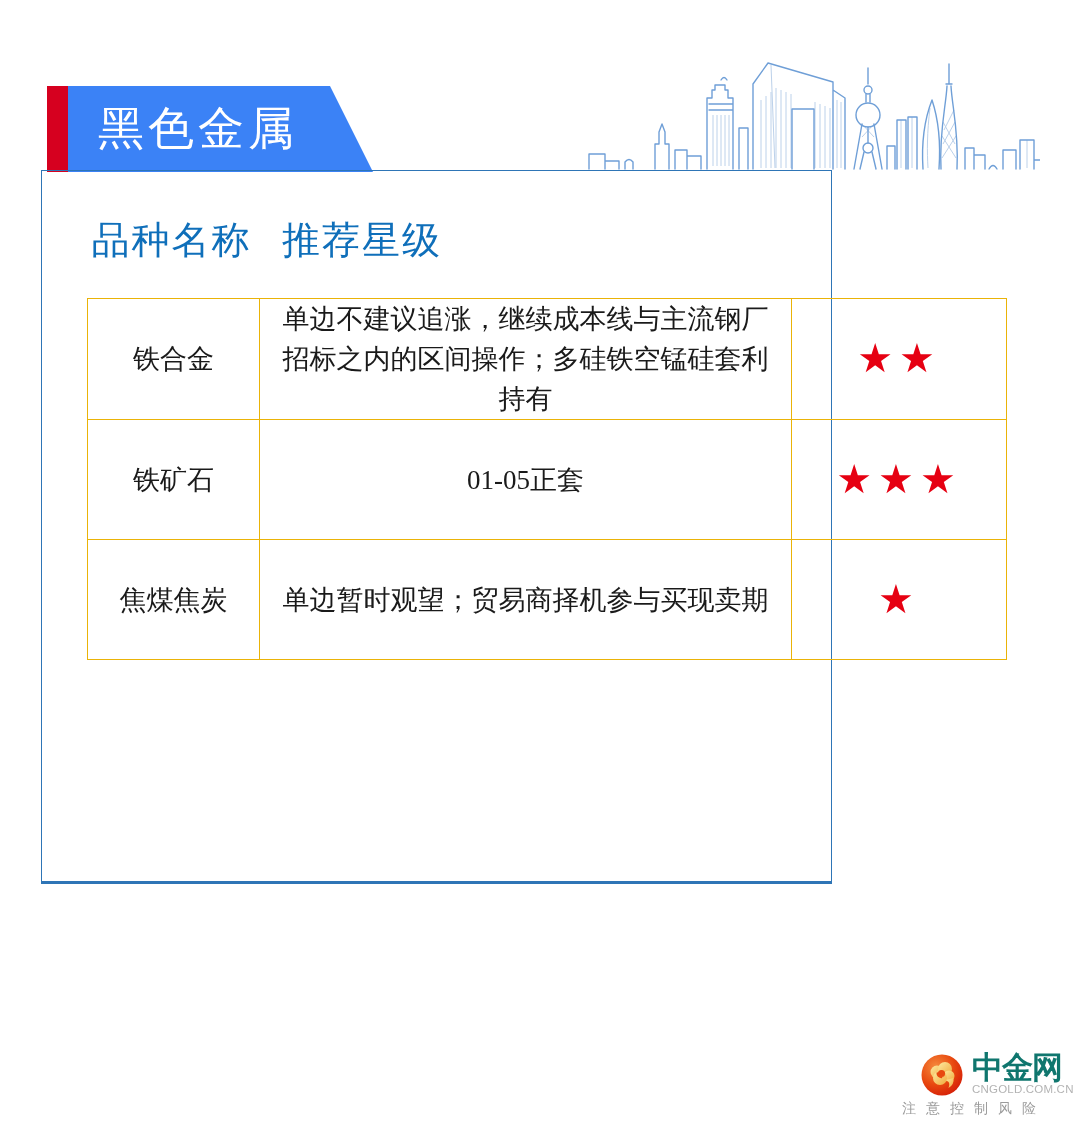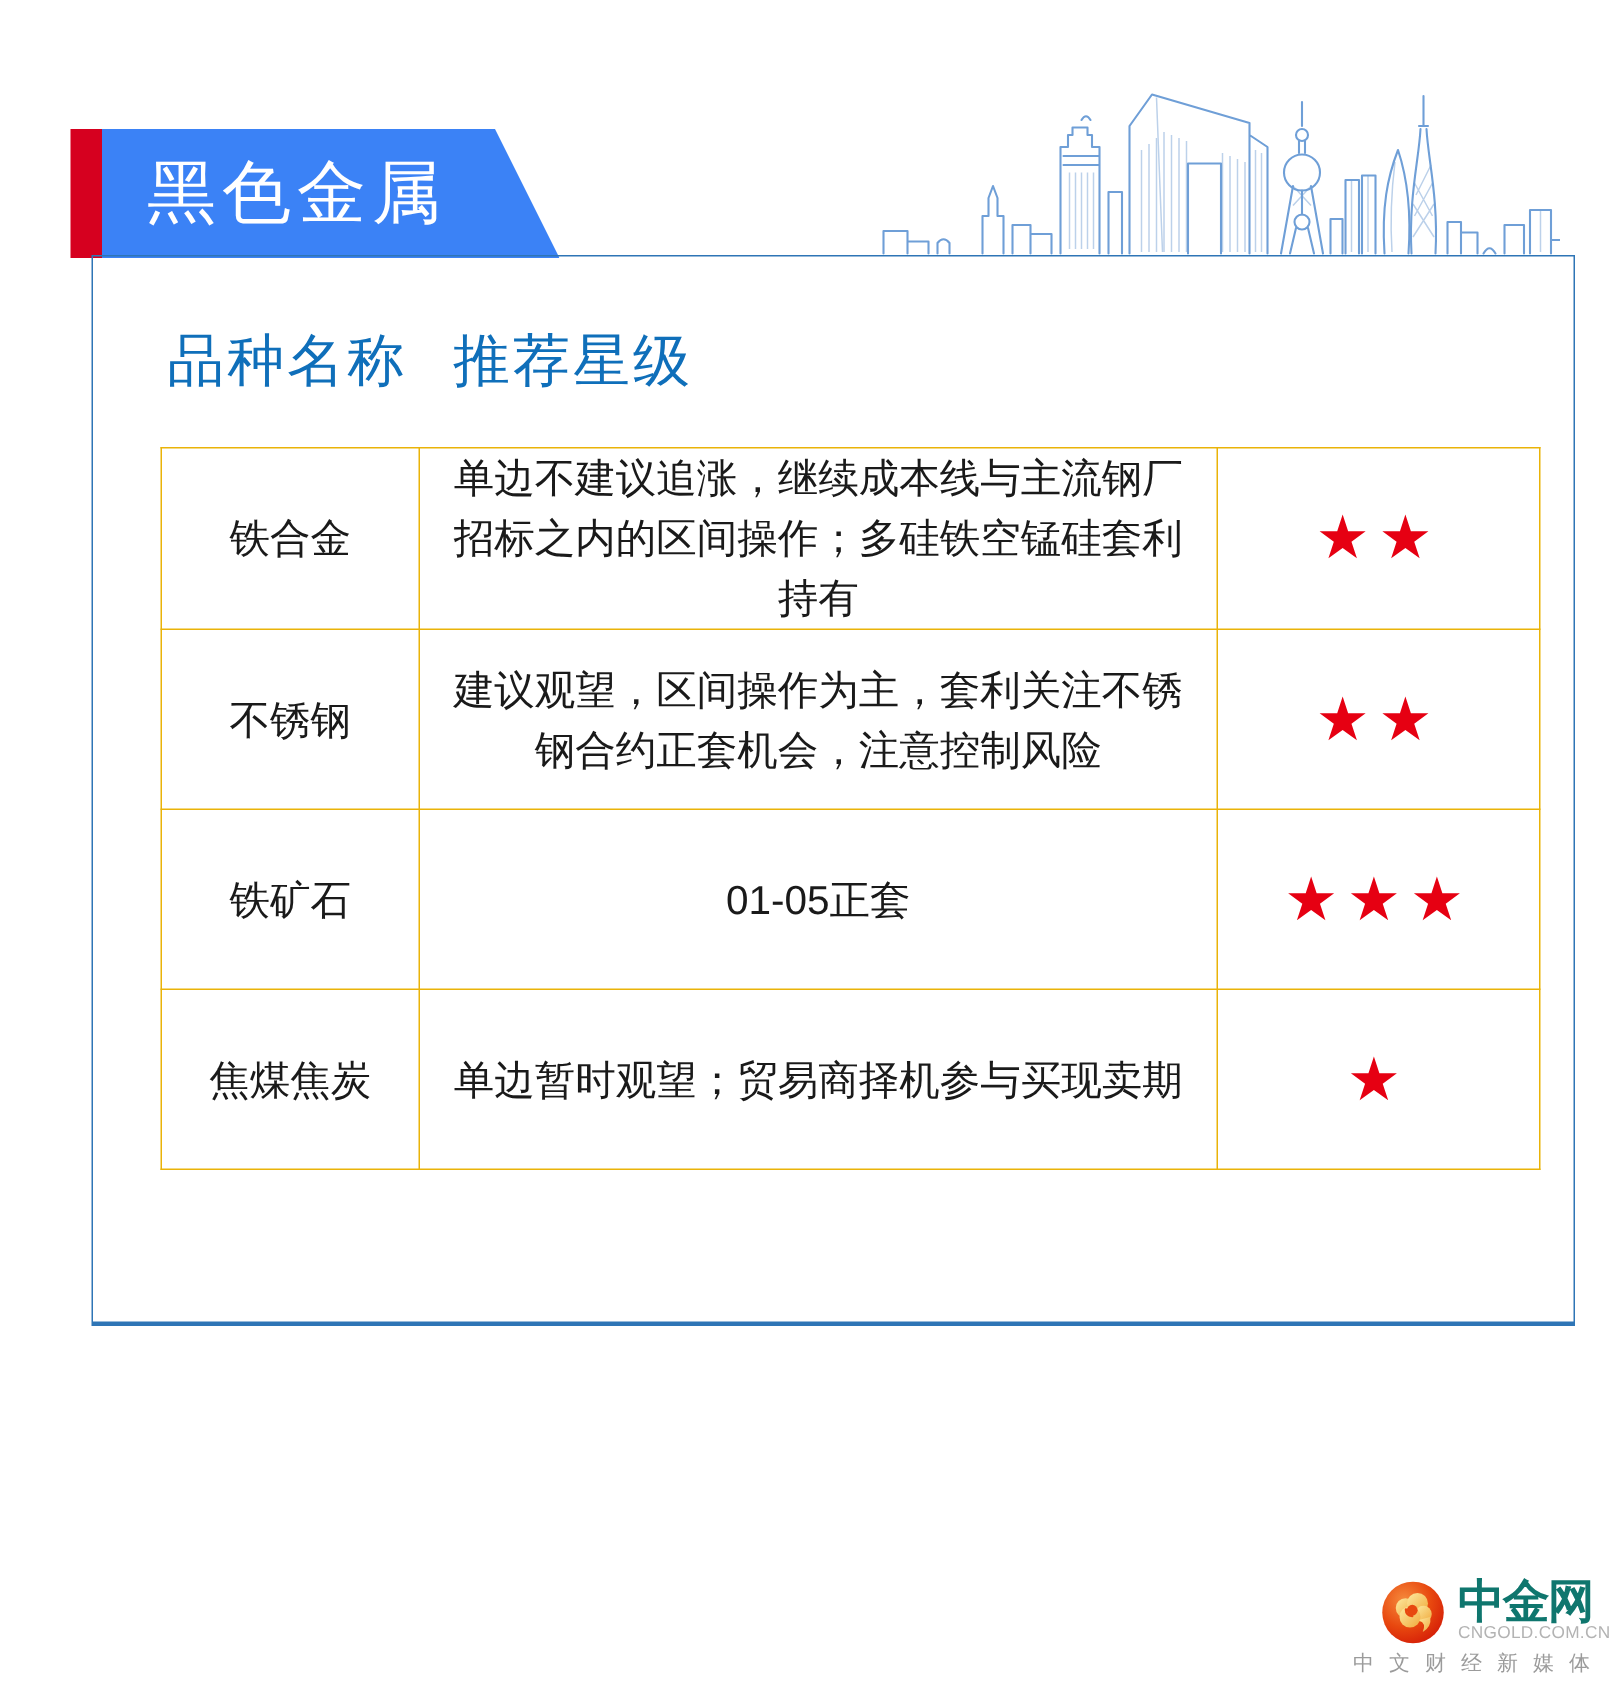"品种名称" .frame { font-family: none -> Liberation Serif, serif; left: 61px -> 41px; width: 989px -> 791px }
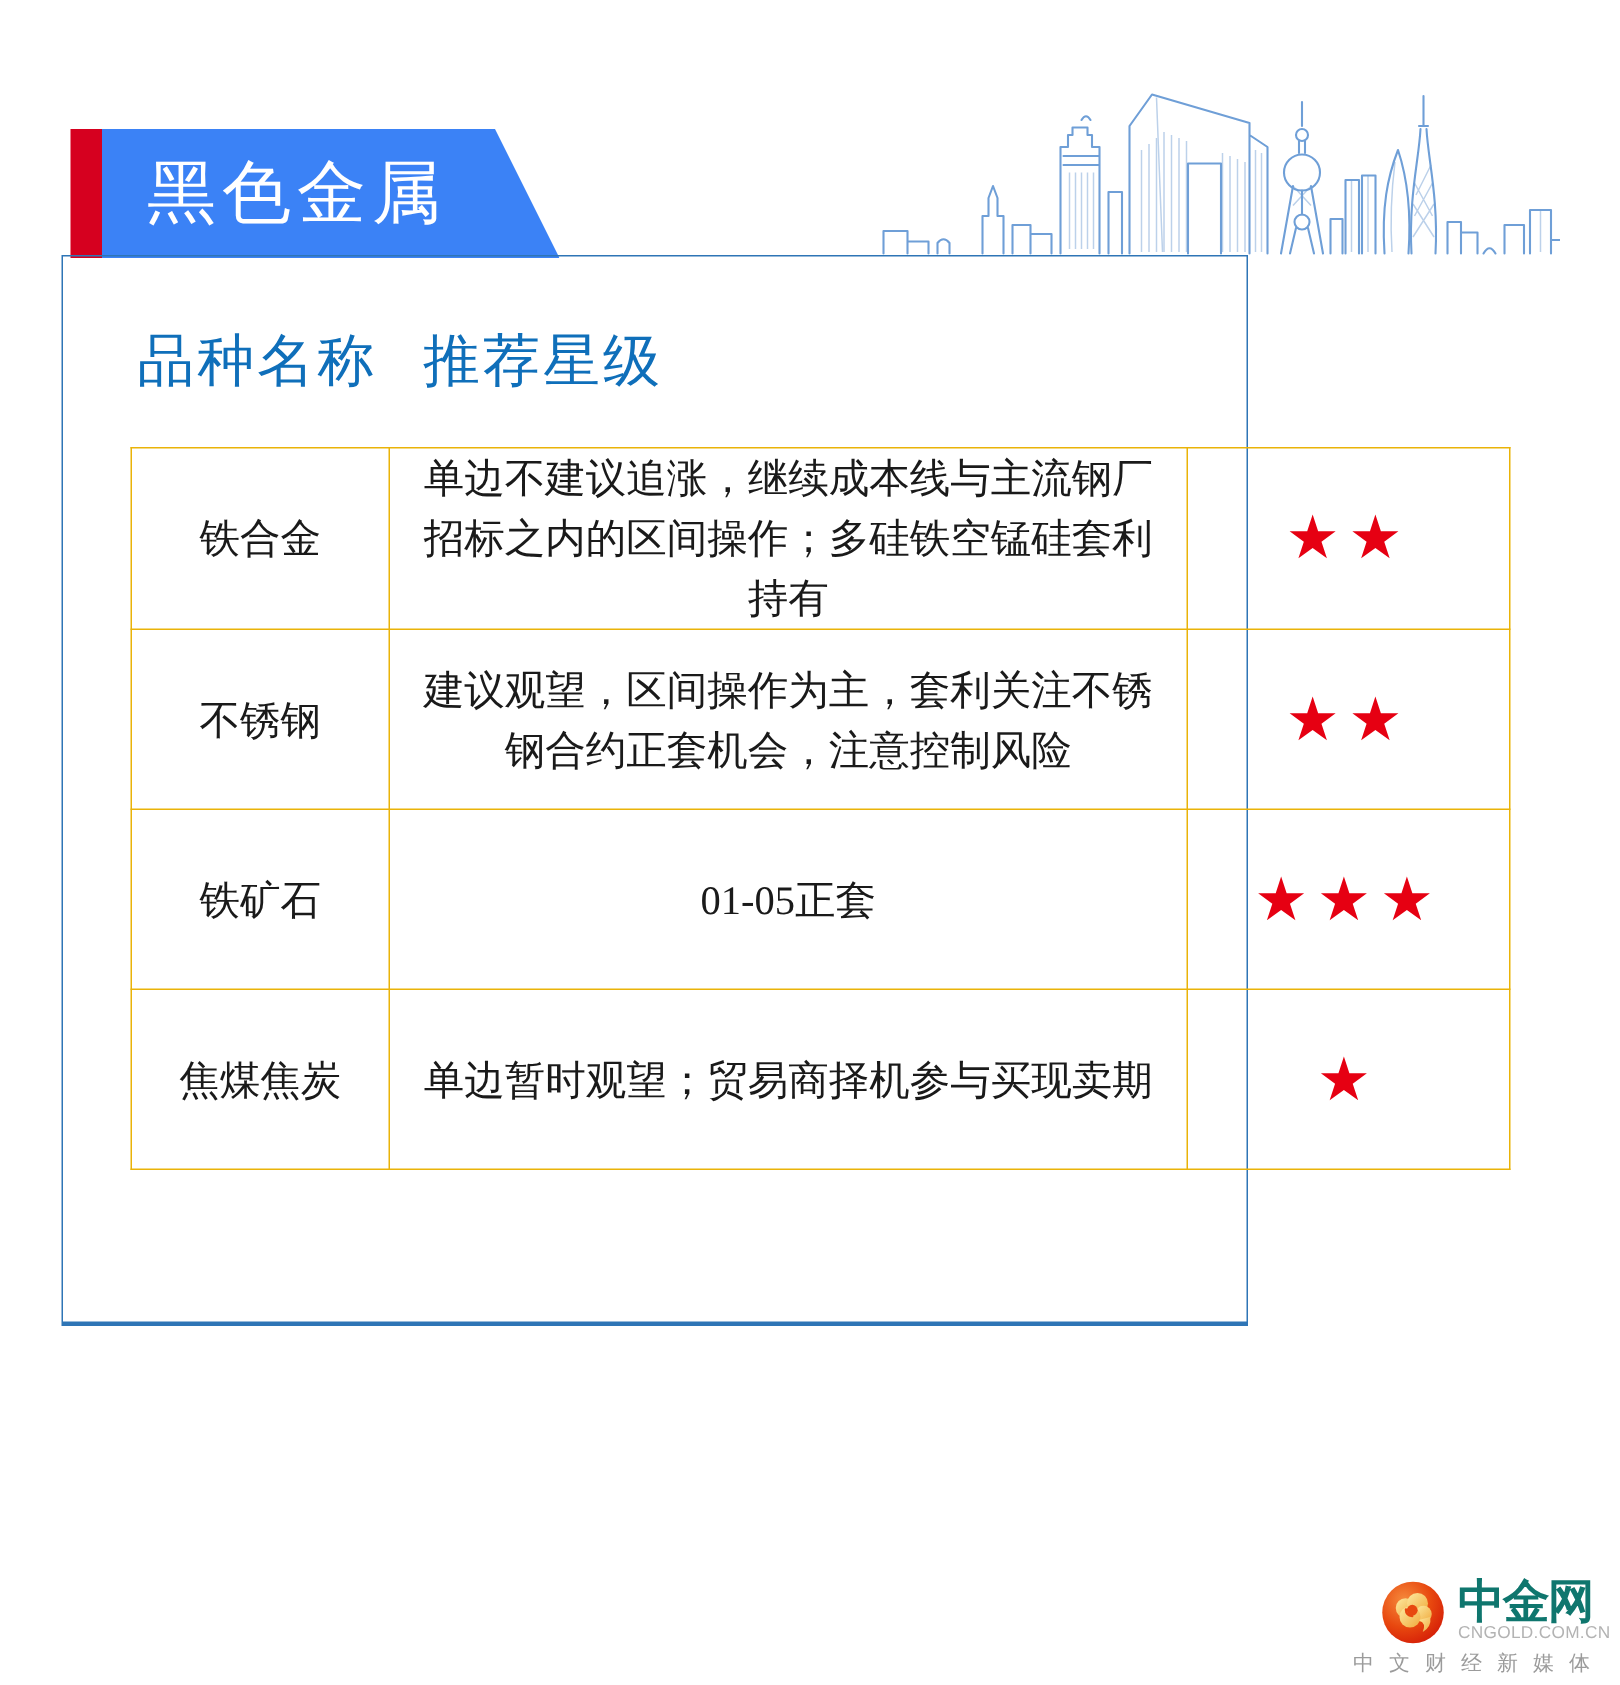"不锈钢" tr { html: <tr> <td>不锈钢</td> <td>建议观望，区间操作为主，套利关注不锈钢合约正套机会，注意控制风险</td> <td>★★</td> </tr> -> none }
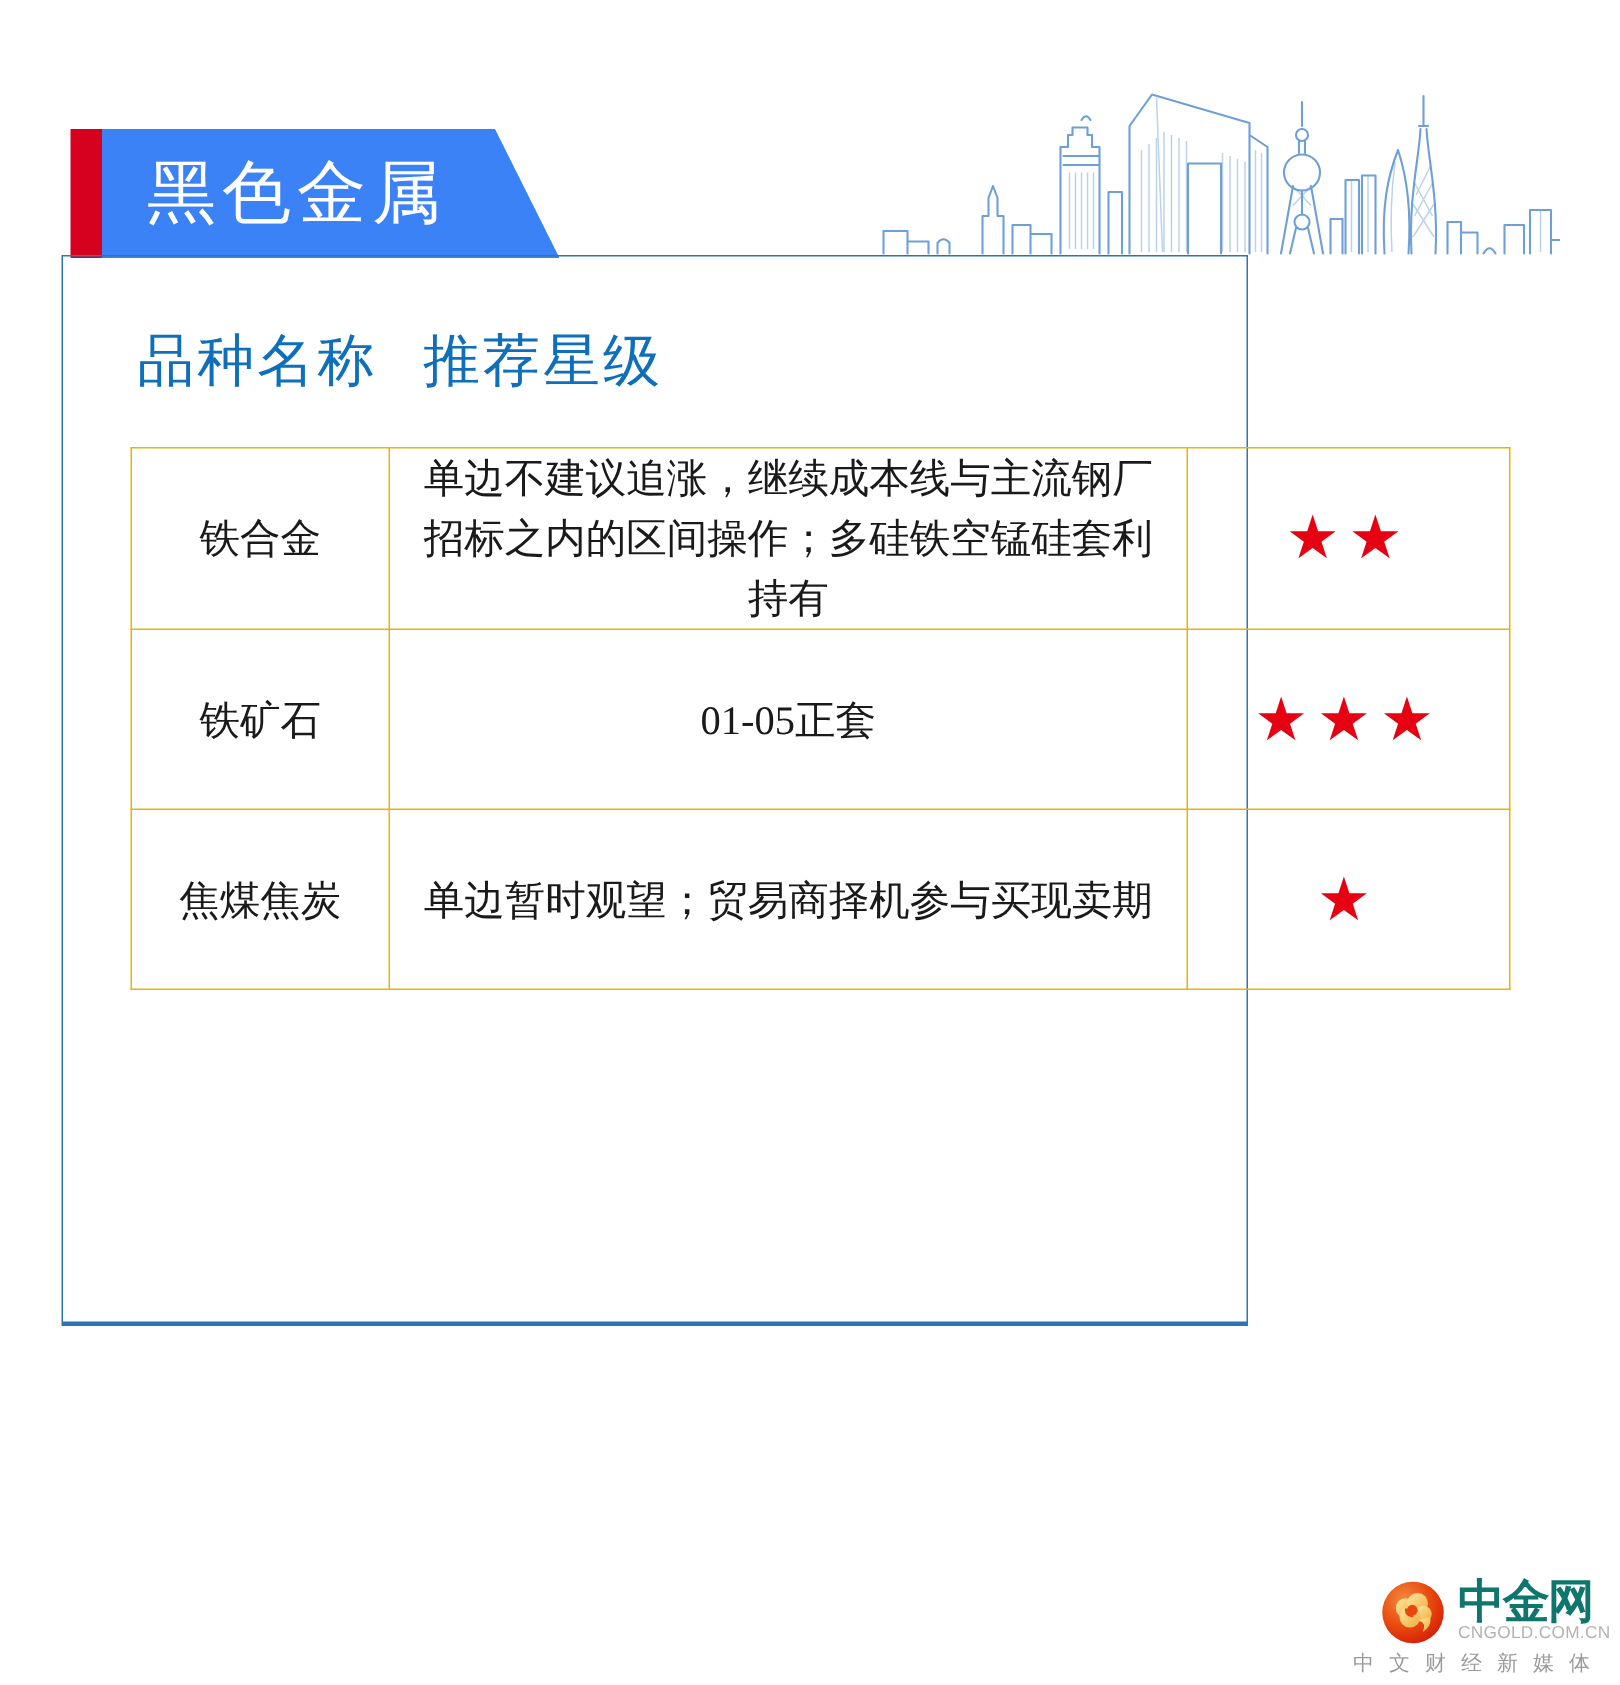"中文财经新媒体" div.logo-tagline { text: 中文财经新媒体 -> 注意控制风险 }
